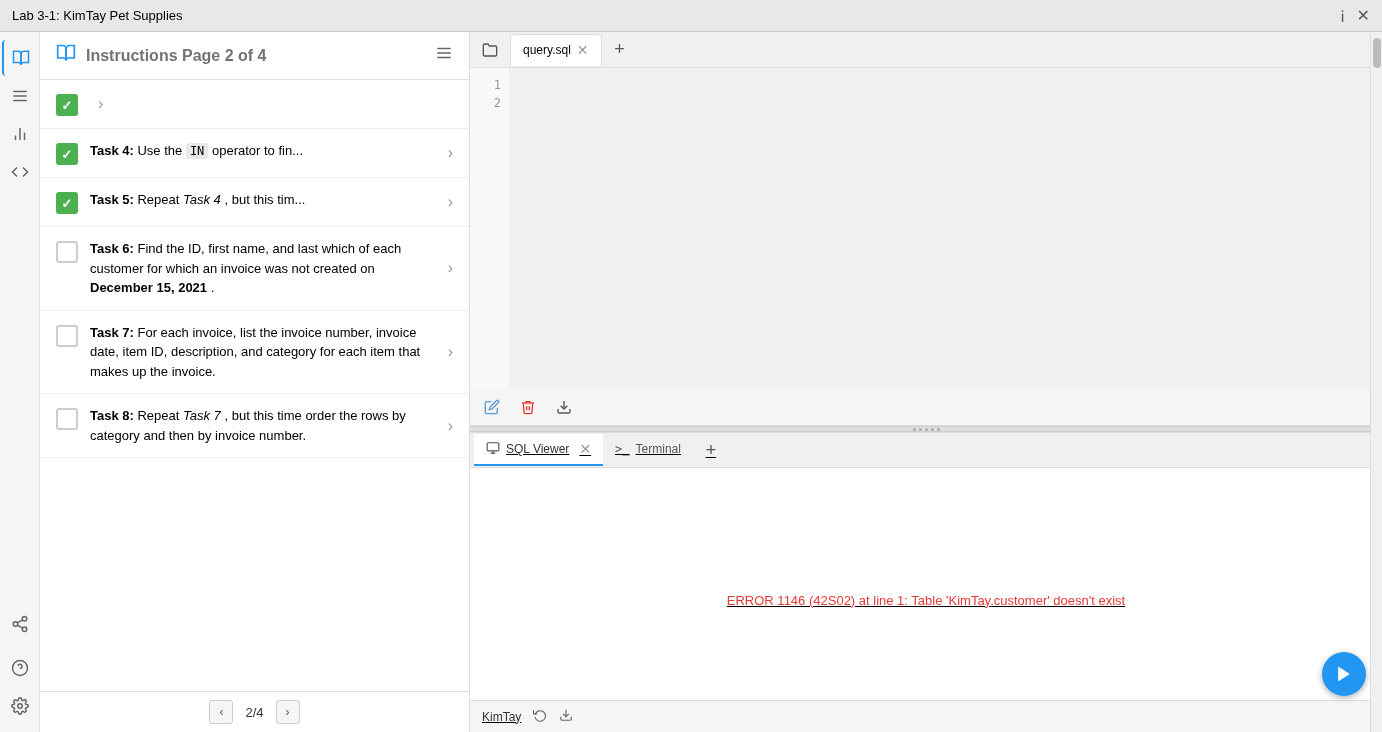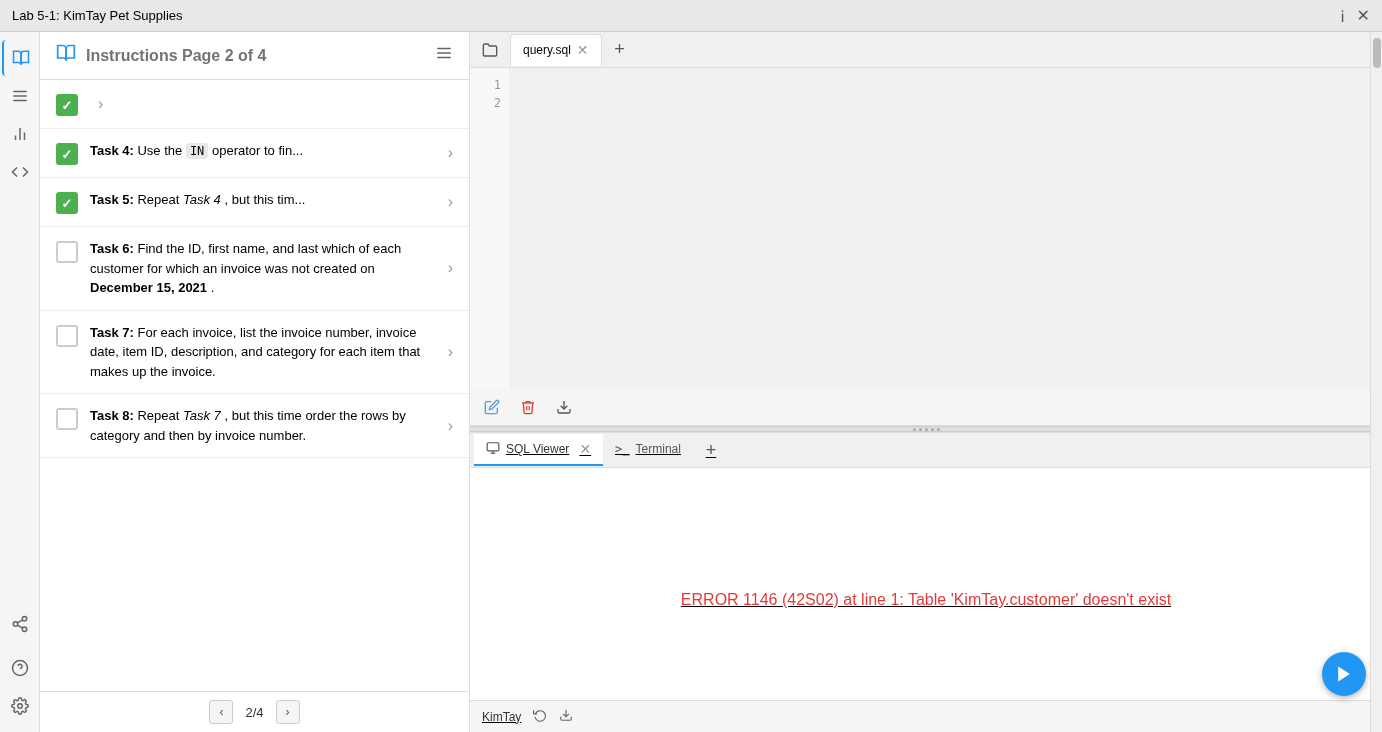"Lab 5-1: KimTay Pet Supplies" span { text: 5-1 -> 3-1 }
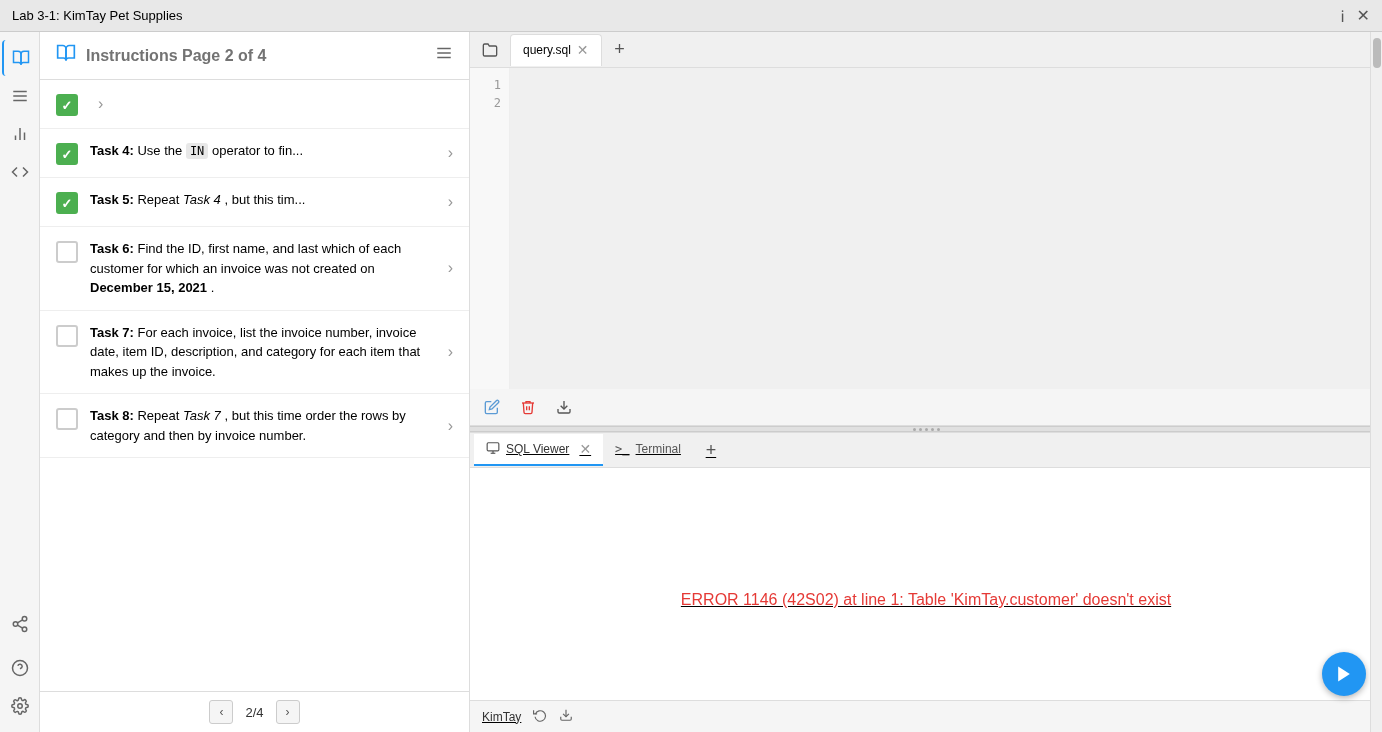"ERROR 1146 (42S02) at line" .error-message { font-size: 16px -> 13px }
